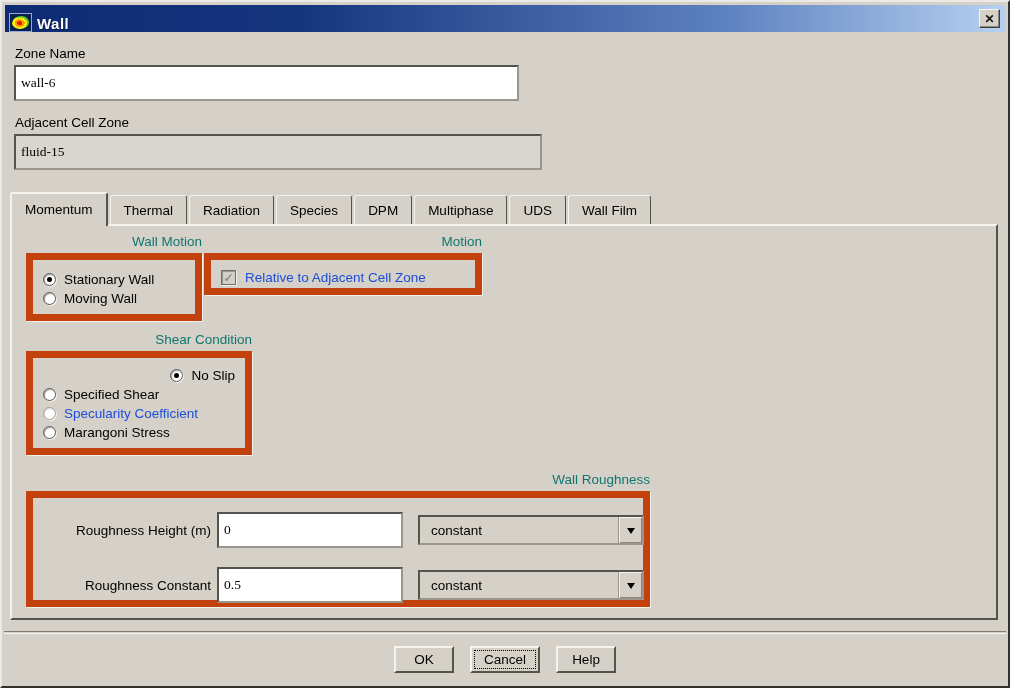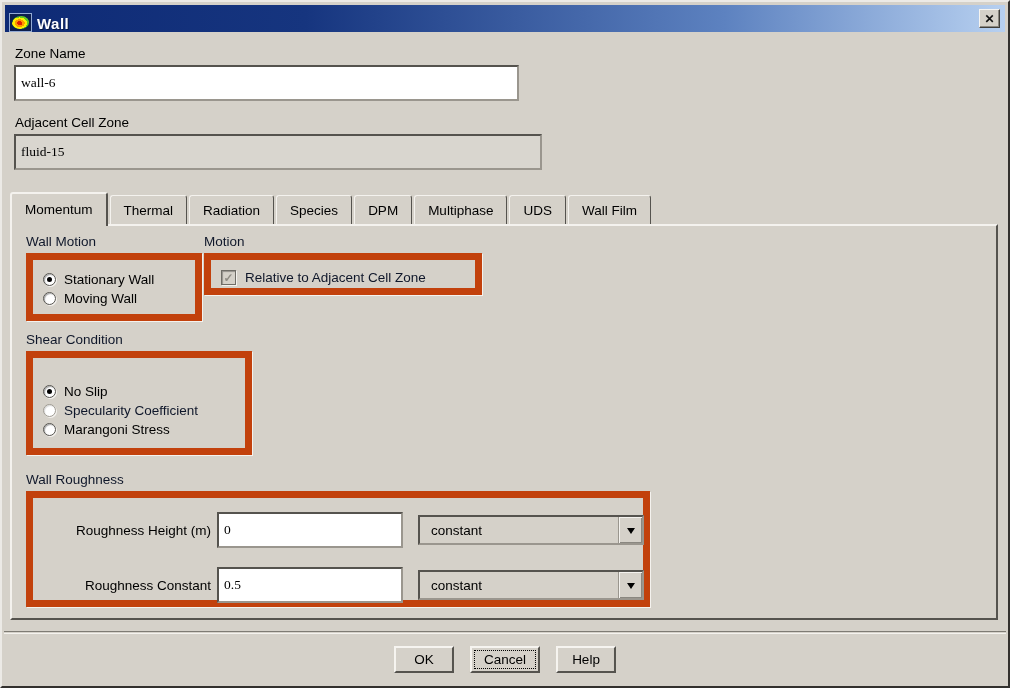"Wall Motion" .glabel { color: #0f172a -> #0f766e; text-align: none -> right }
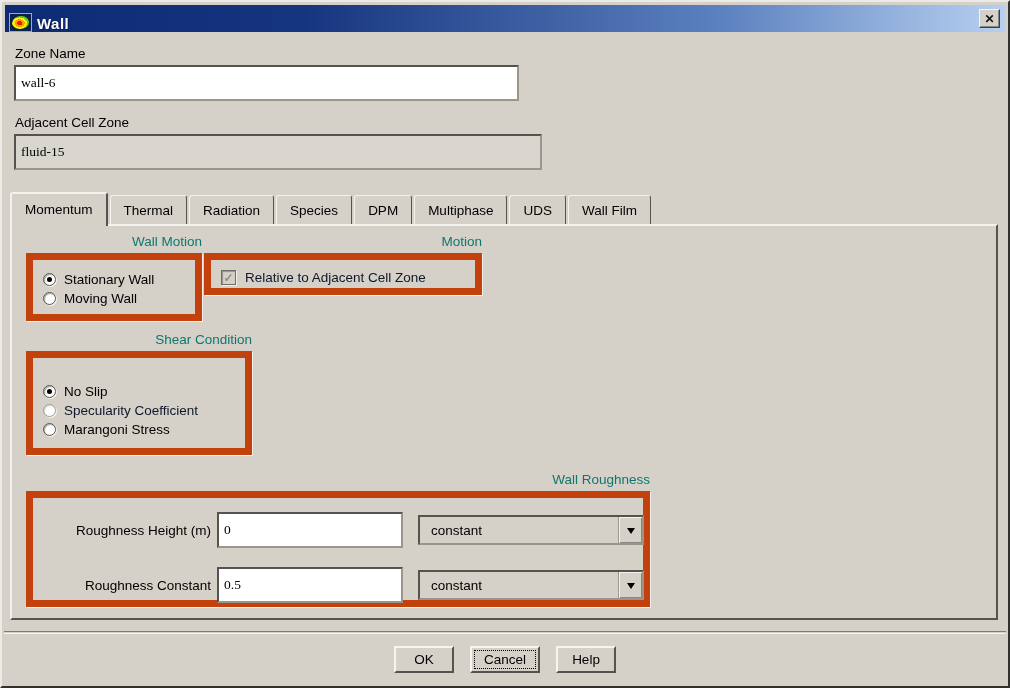"Relative to Adjacent Cell Zone" .opt-row.disabled .opt-label { color: #0f172a -> #1d4ed8 }
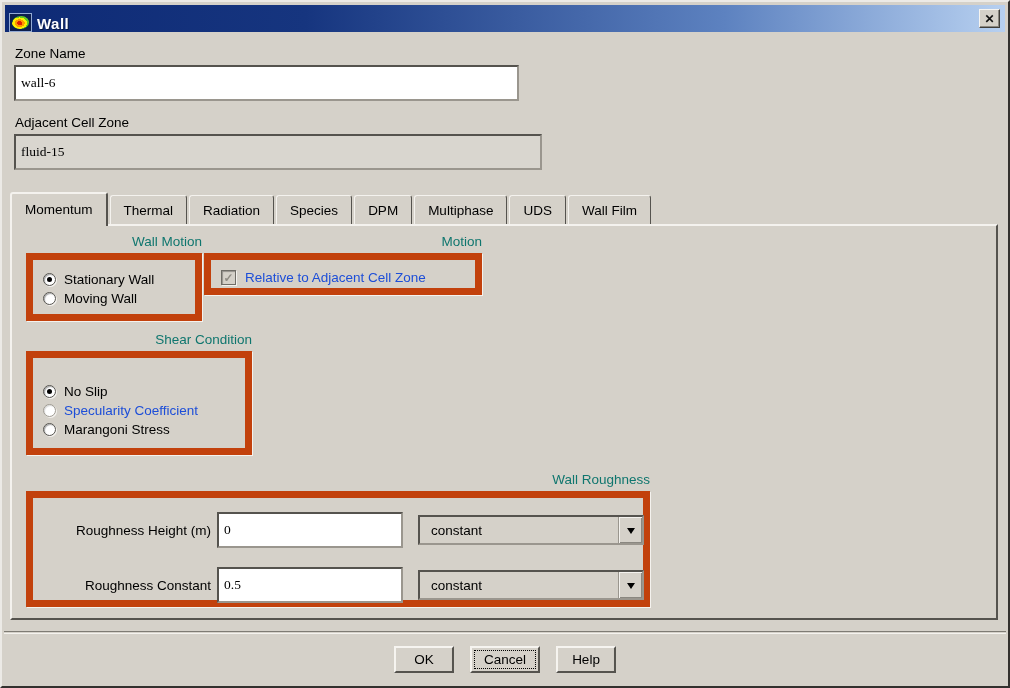"No Slip" div.opt-row { justify-content: none -> flex-end; margin-top: 16px -> 0 }
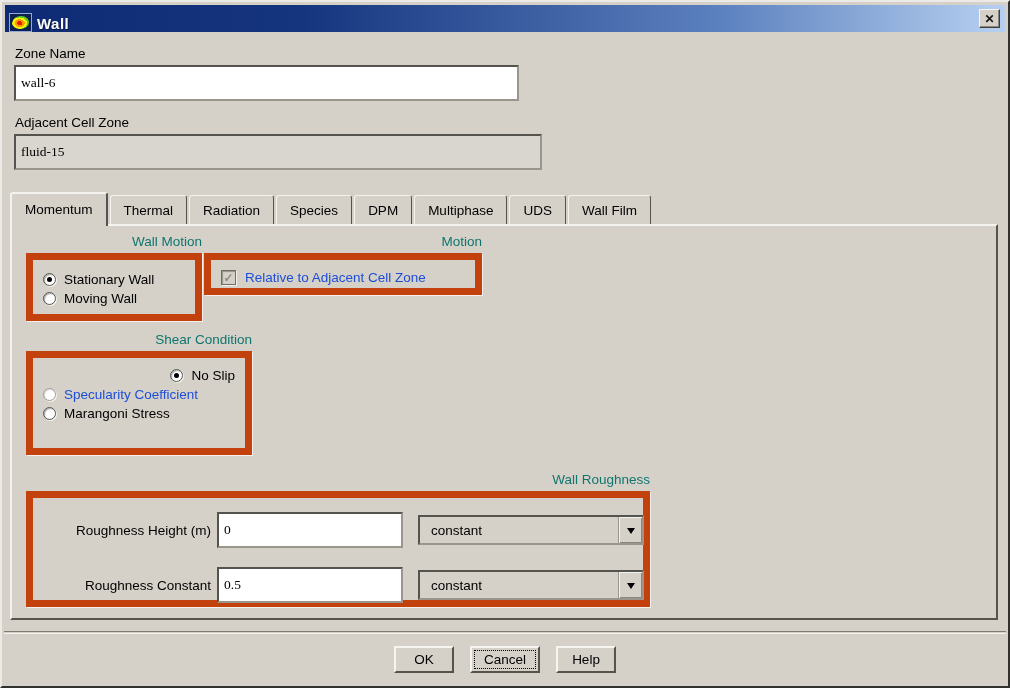"Specified Shear" div.opt-row { html: none -> <div> <span></span> <span>Specified Shear</span> </div> }
